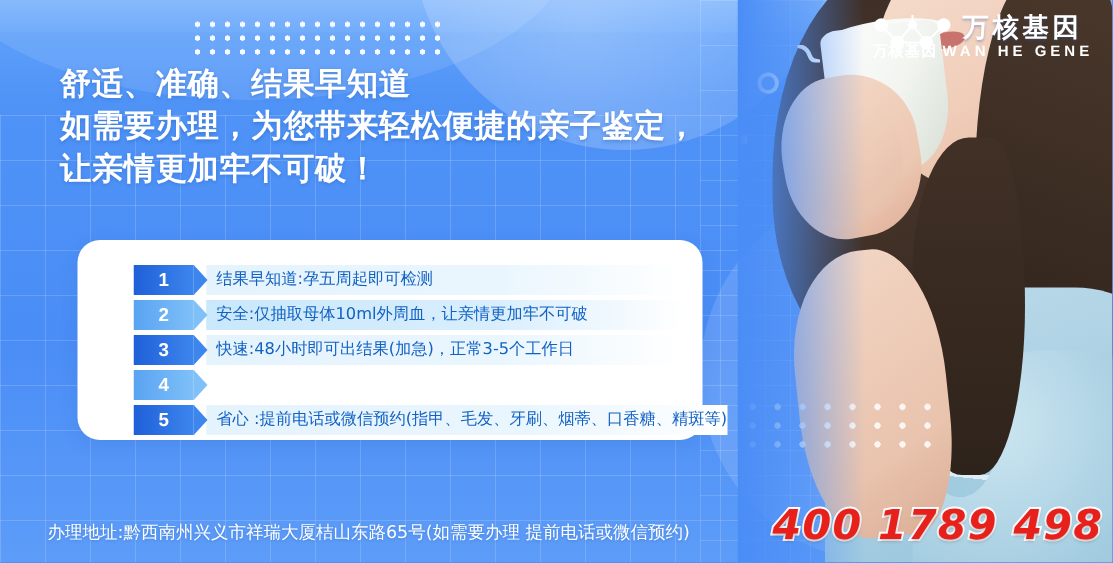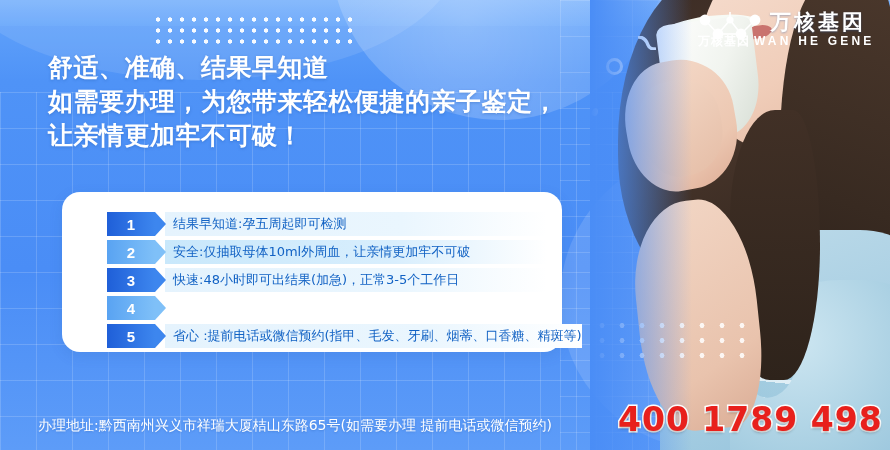"400 1789 498" .phone { font-style: none -> italic }
